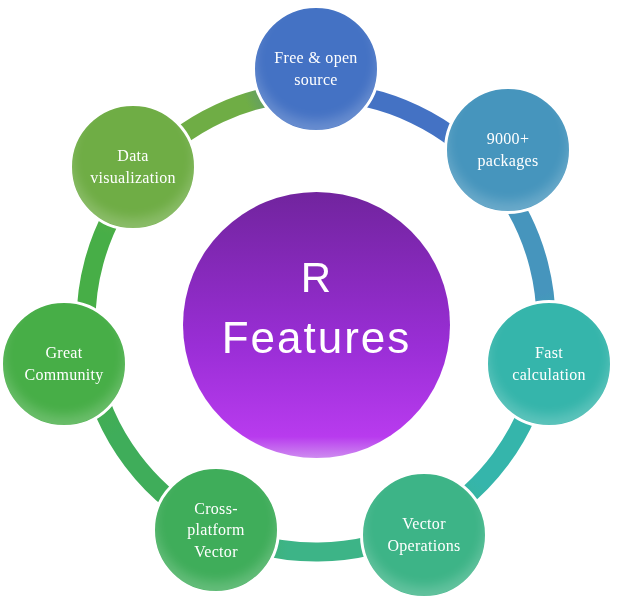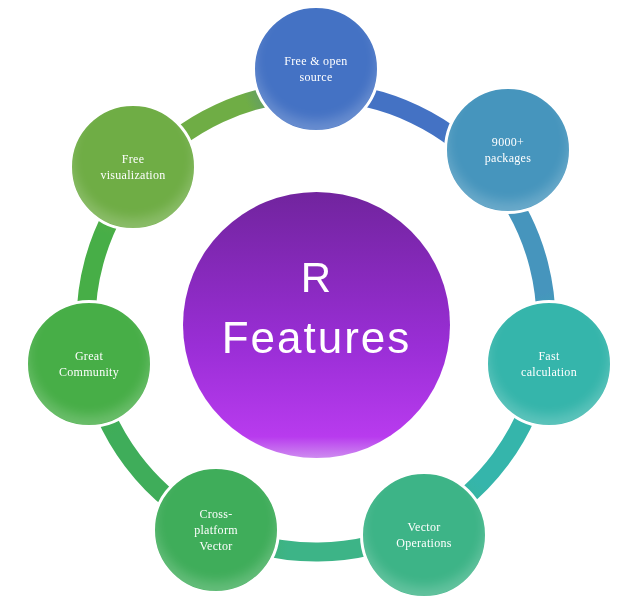"Free & open" .node-label { font-size: 12px -> 16px }
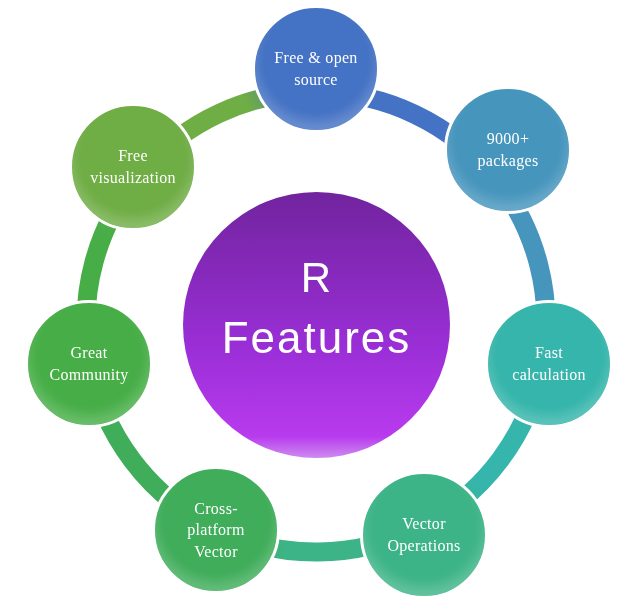"Free" span.node-label { text: Free -> Data }
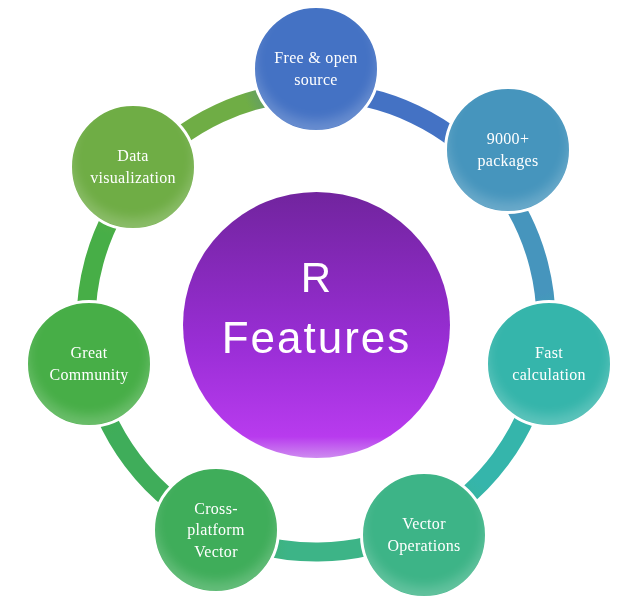"Great" .node-5 { left: 25px -> 0 }
